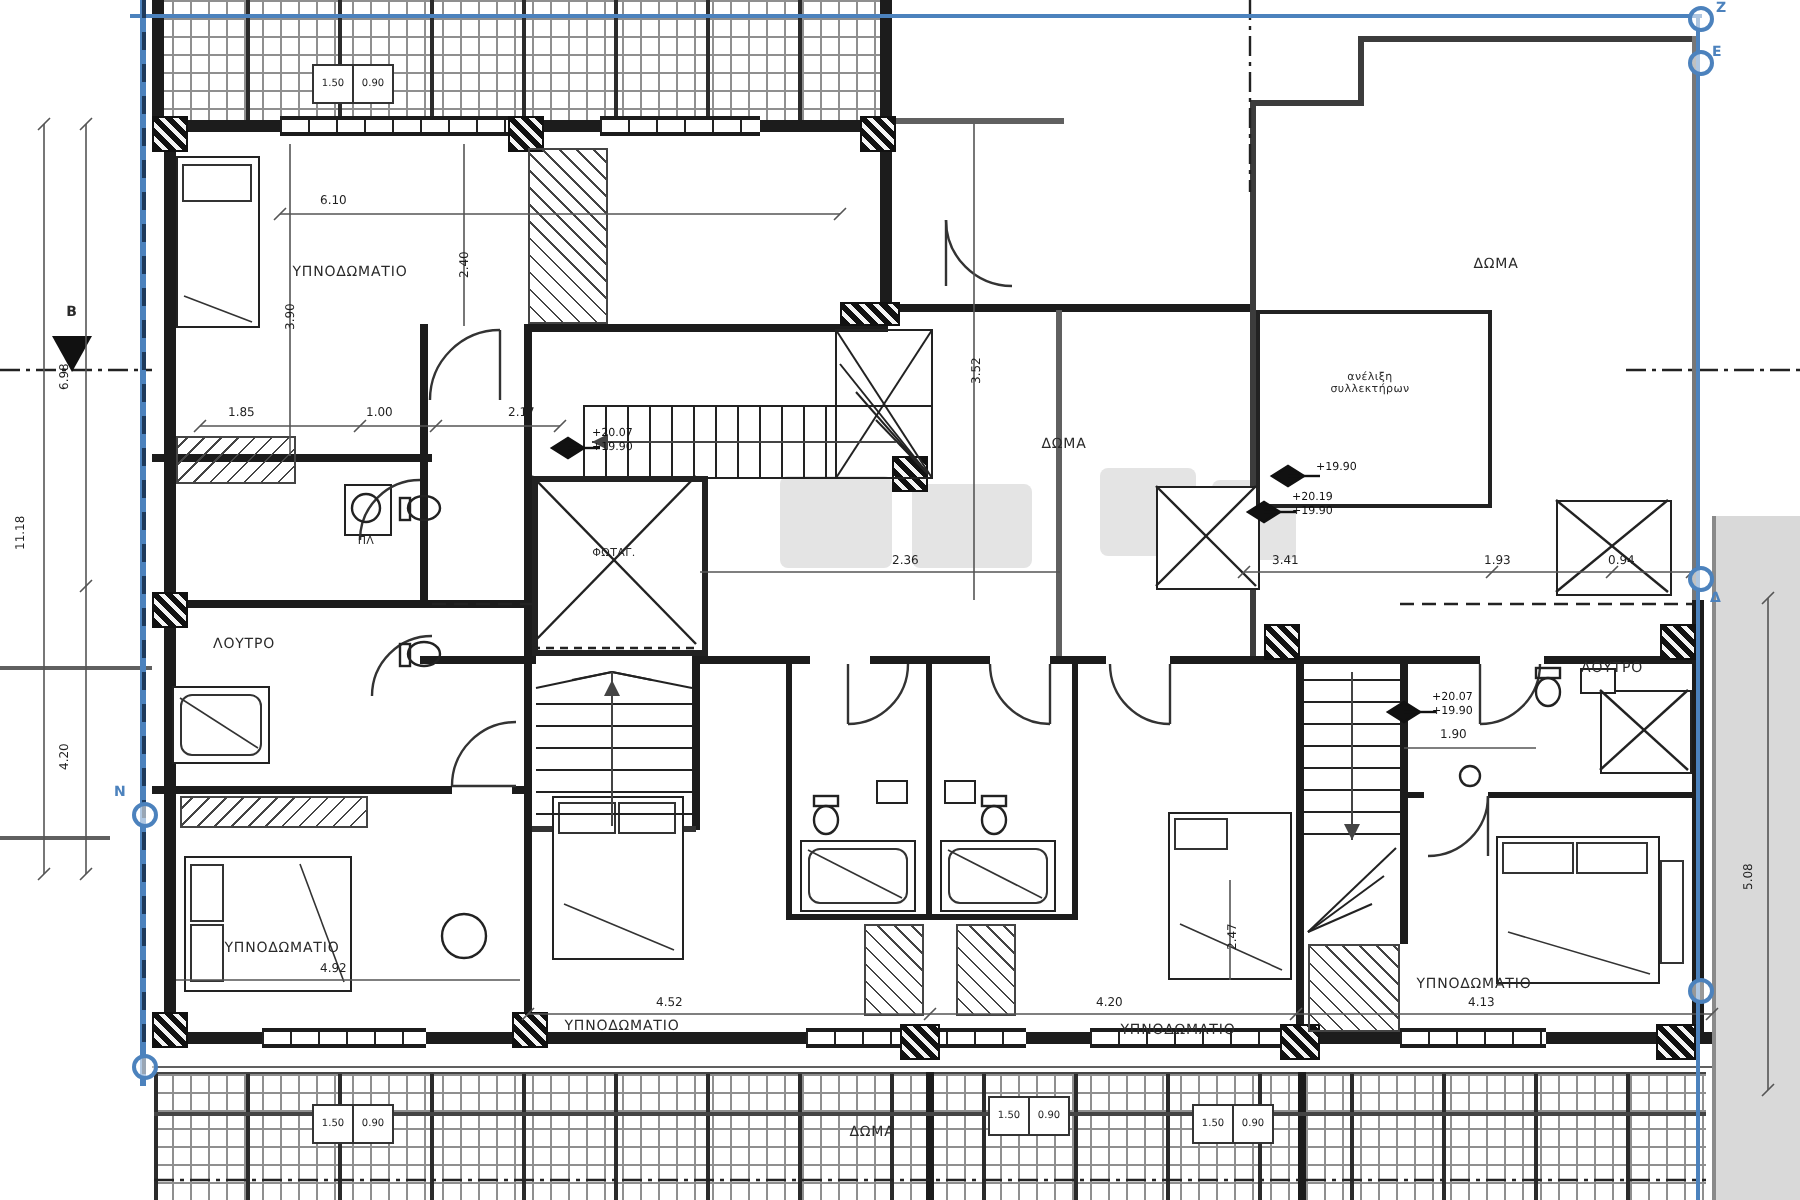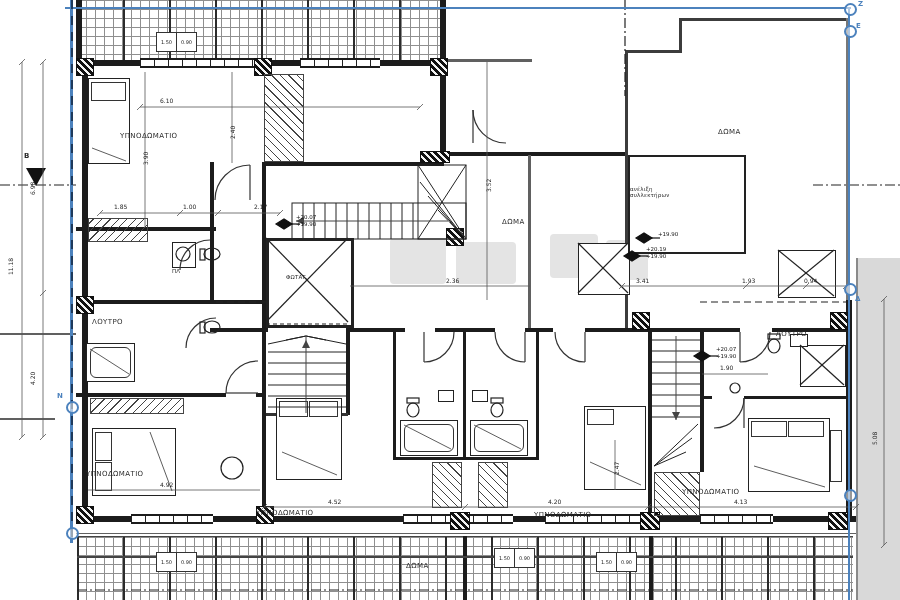"ΥΠΝΟΔΩΜΑΤΙΟ" .roomlbl { text-align: none -> center }
